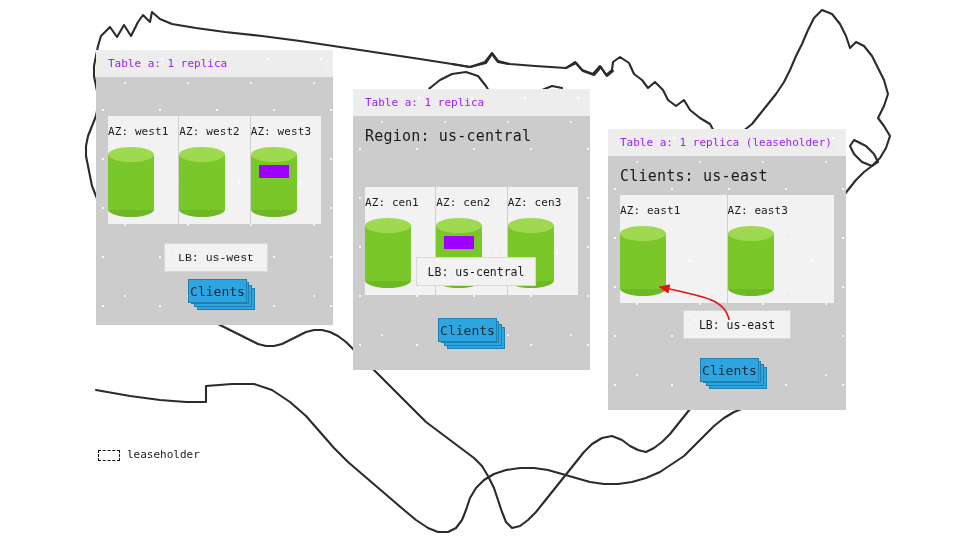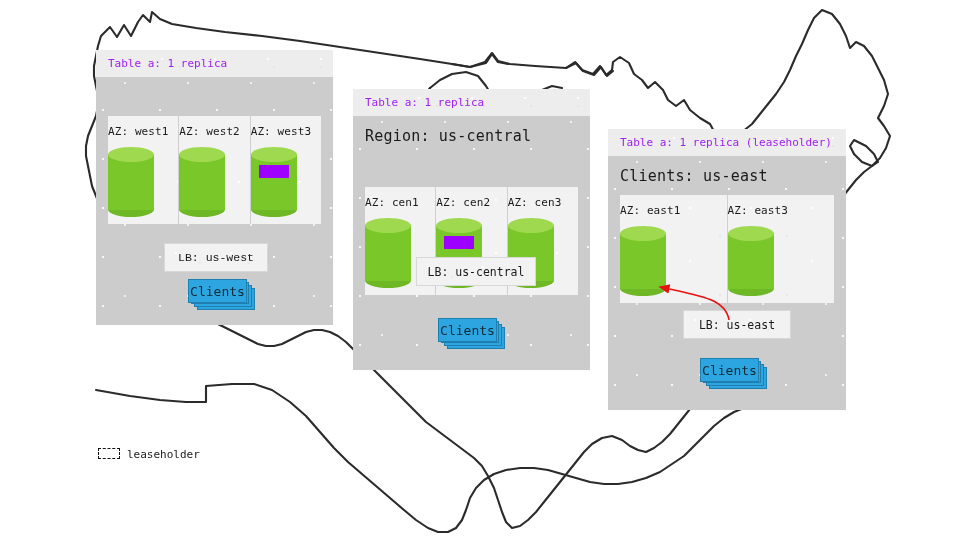"leaseholder" .legend { align-items: flex-start -> flex-end }
